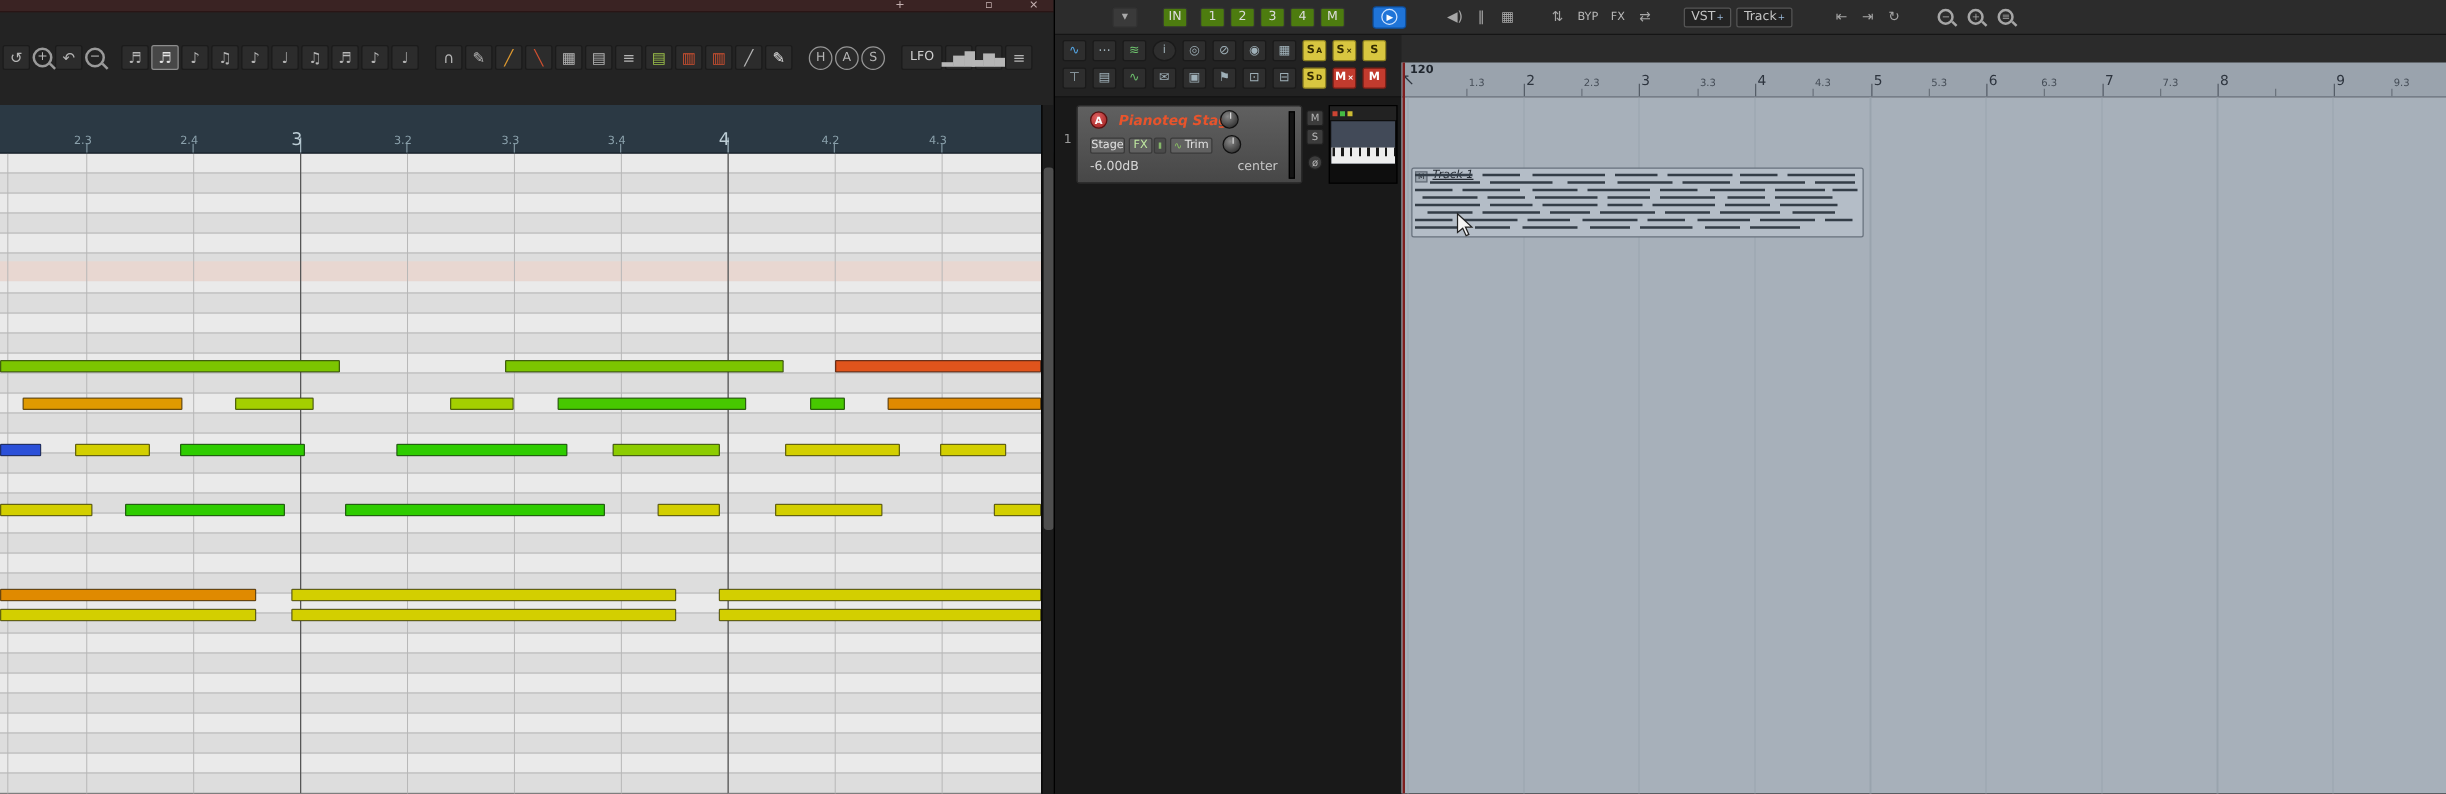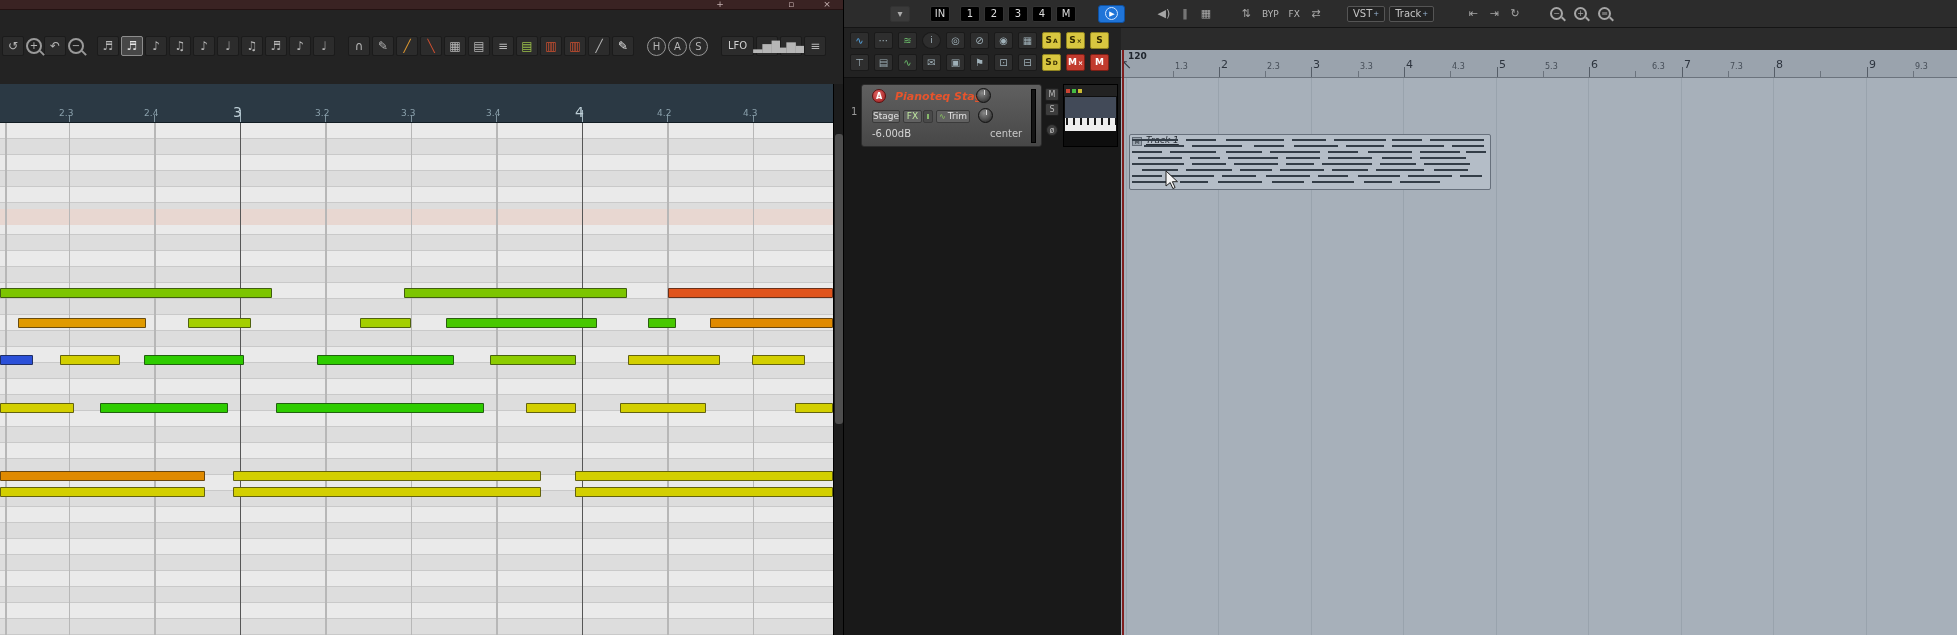"IN" .mw-btn { background: #000000 -> #4d7c0f }
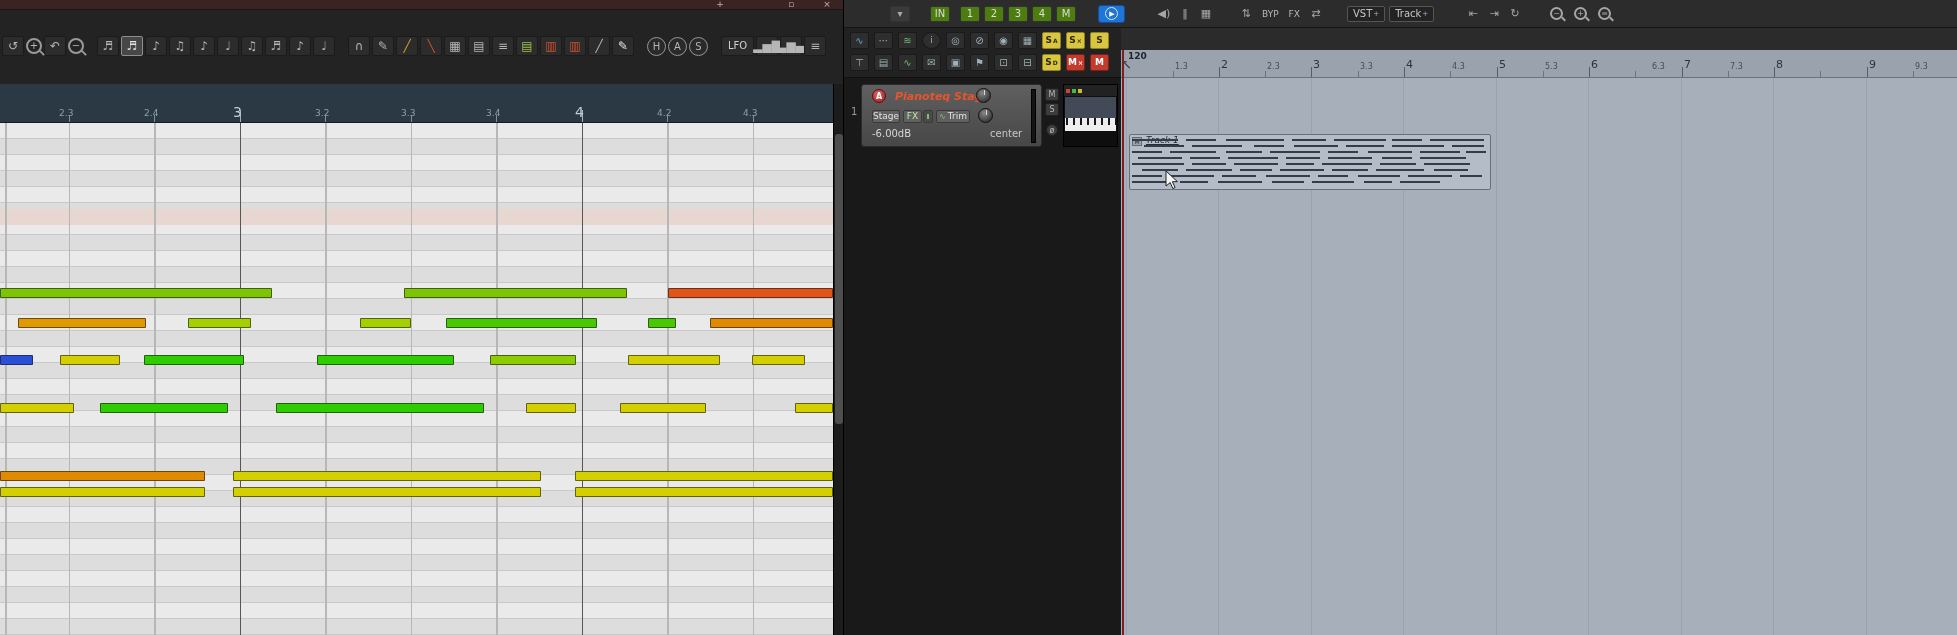"6.3" span.atick-label { left: 531px -> 512px }
